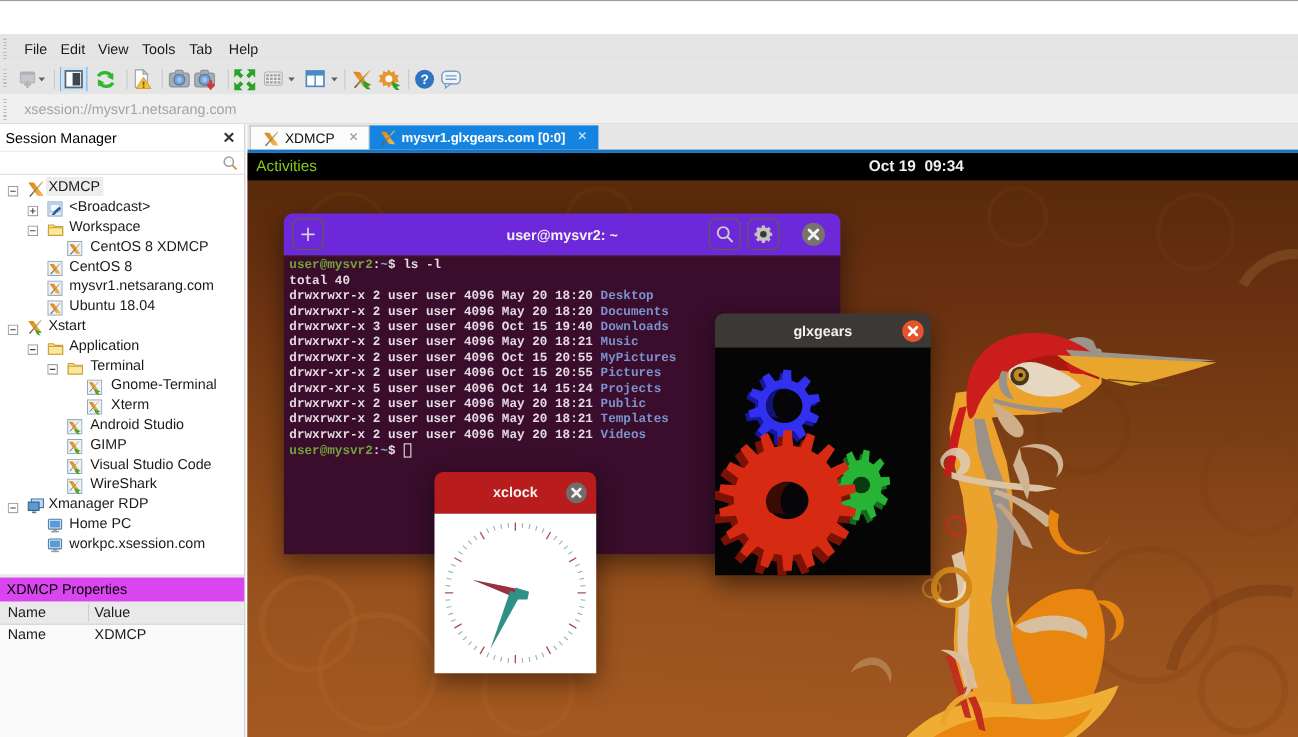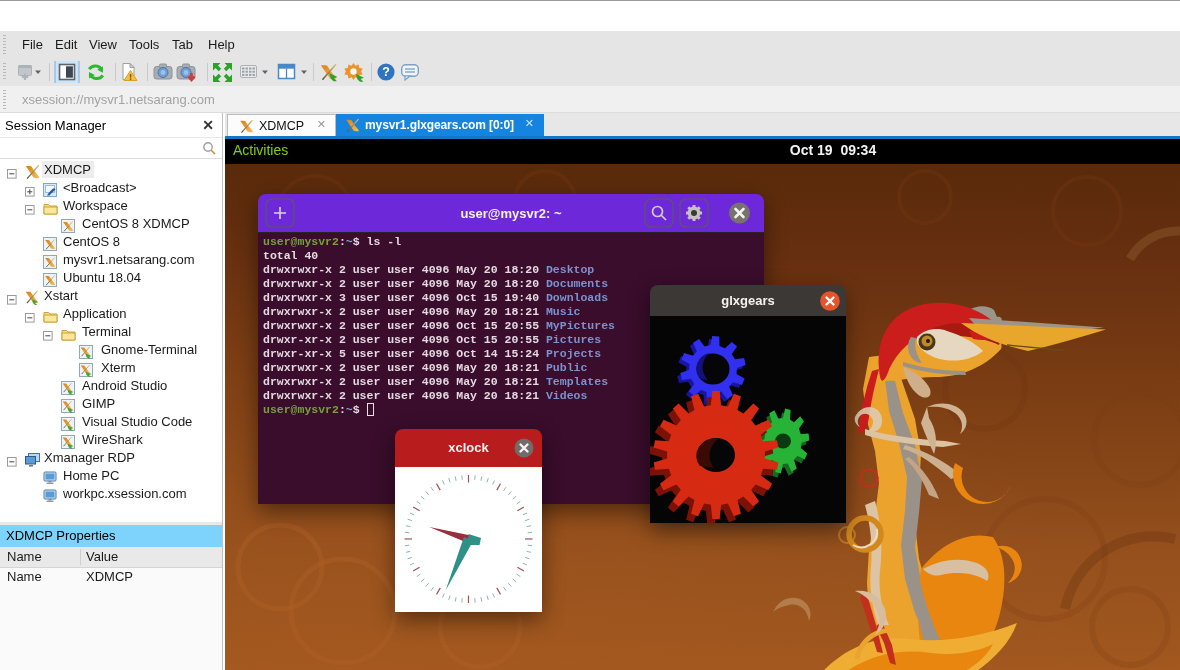"XDMCP Properties" #props .hd { background: #7dd3fc -> #d946ef }
